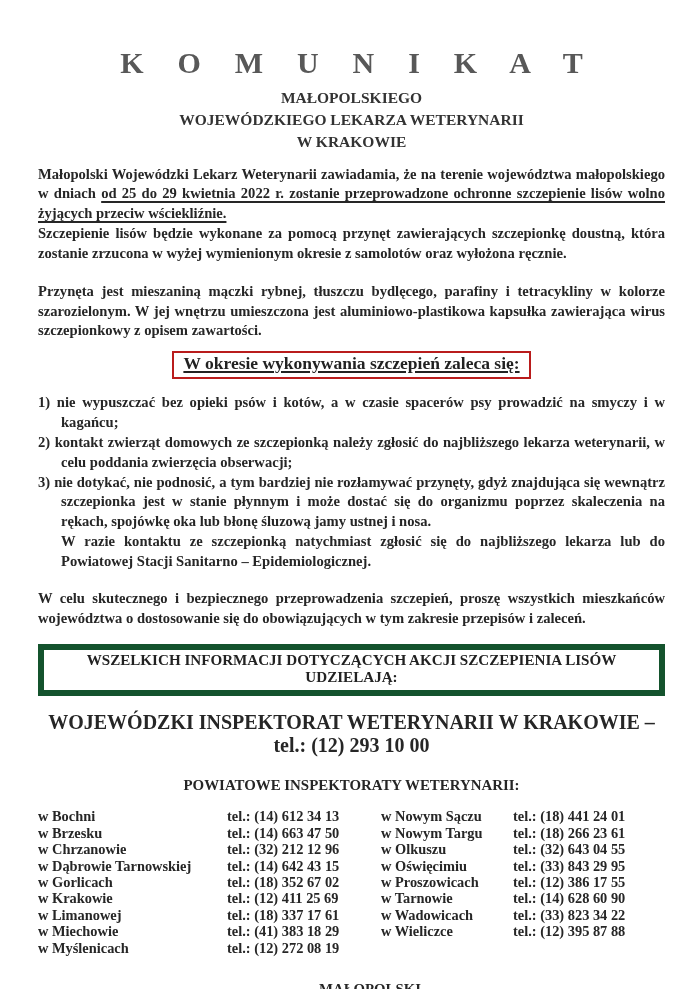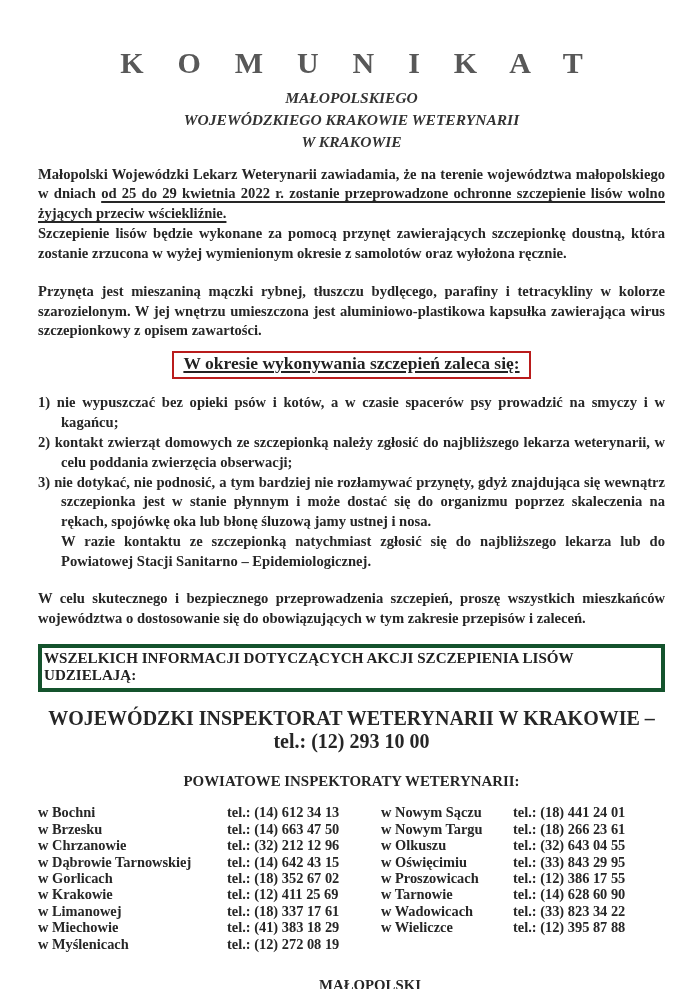"MAŁOPOLSKIEGO" .doc-subtitle { font-style: italic -> none }
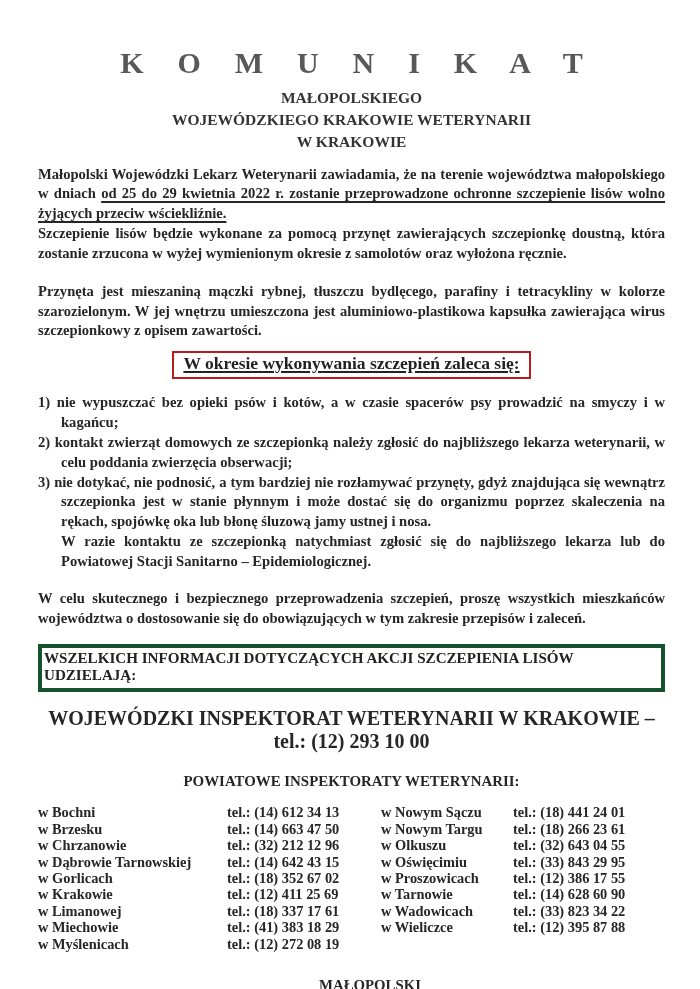"WOJEWÓDZKIEGO KRAKOWIE WETERYNARII" p.doc-subtitle { text: KRAKOWIE -> LEKARZA }
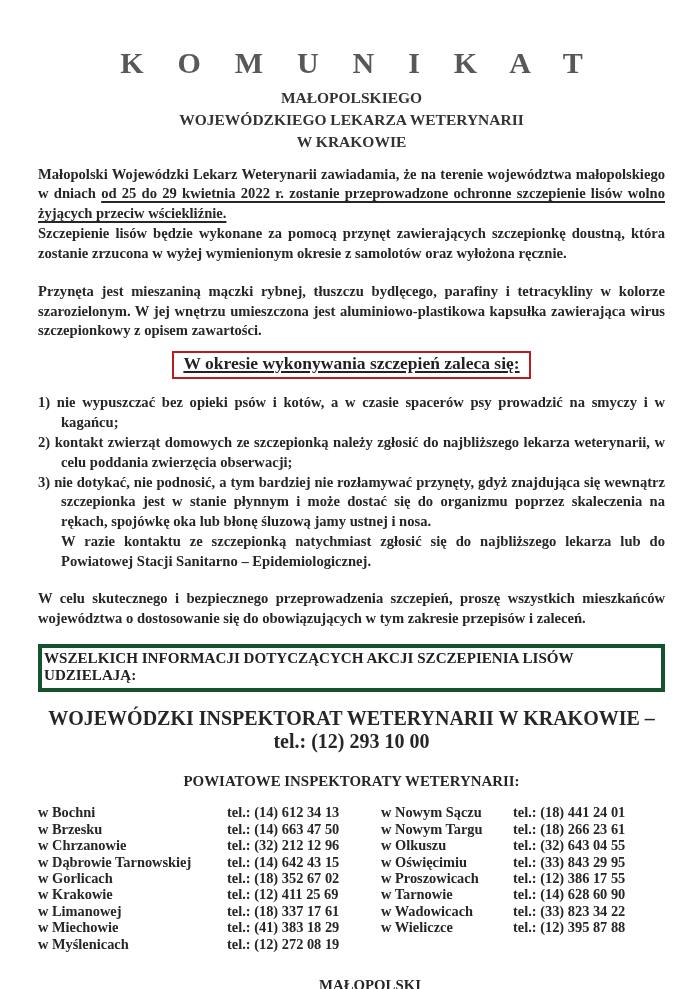"WSZELKICH INFORMACJI DOTYCZĄCYCH AKCJI" .banner { border: 4px solid #14532d -> 6px solid #14532d; text-align: left -> center }
